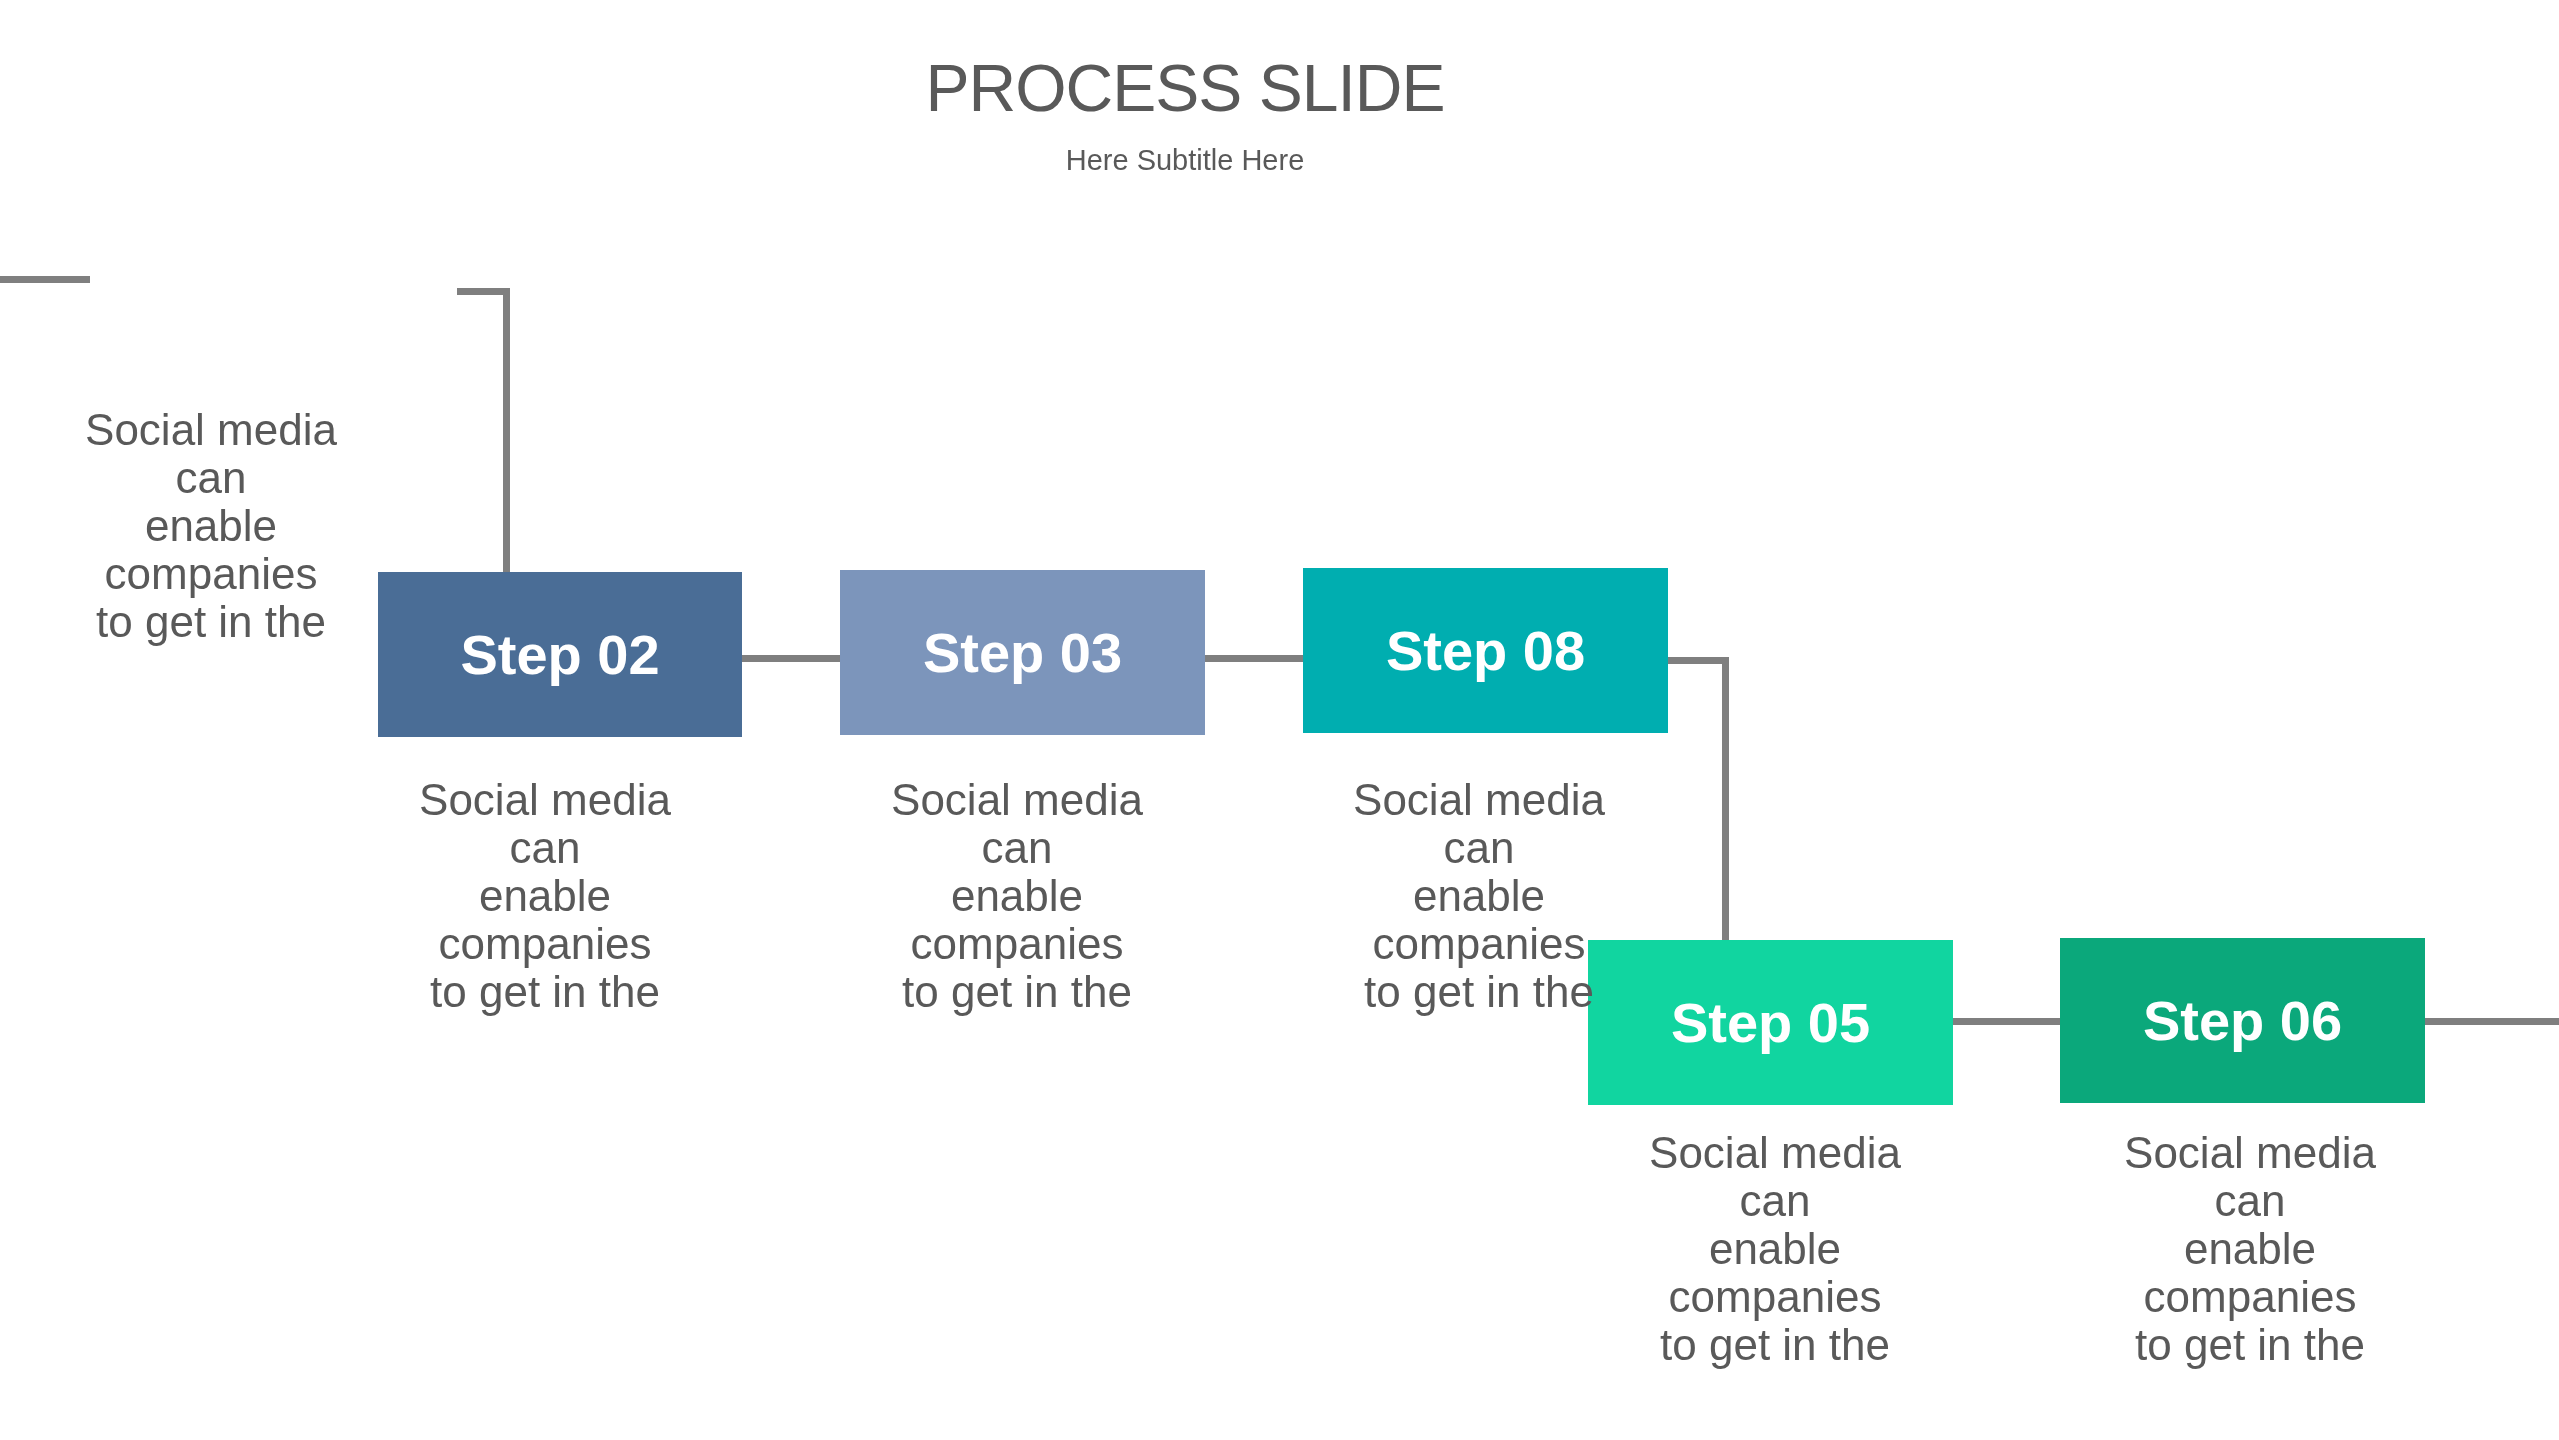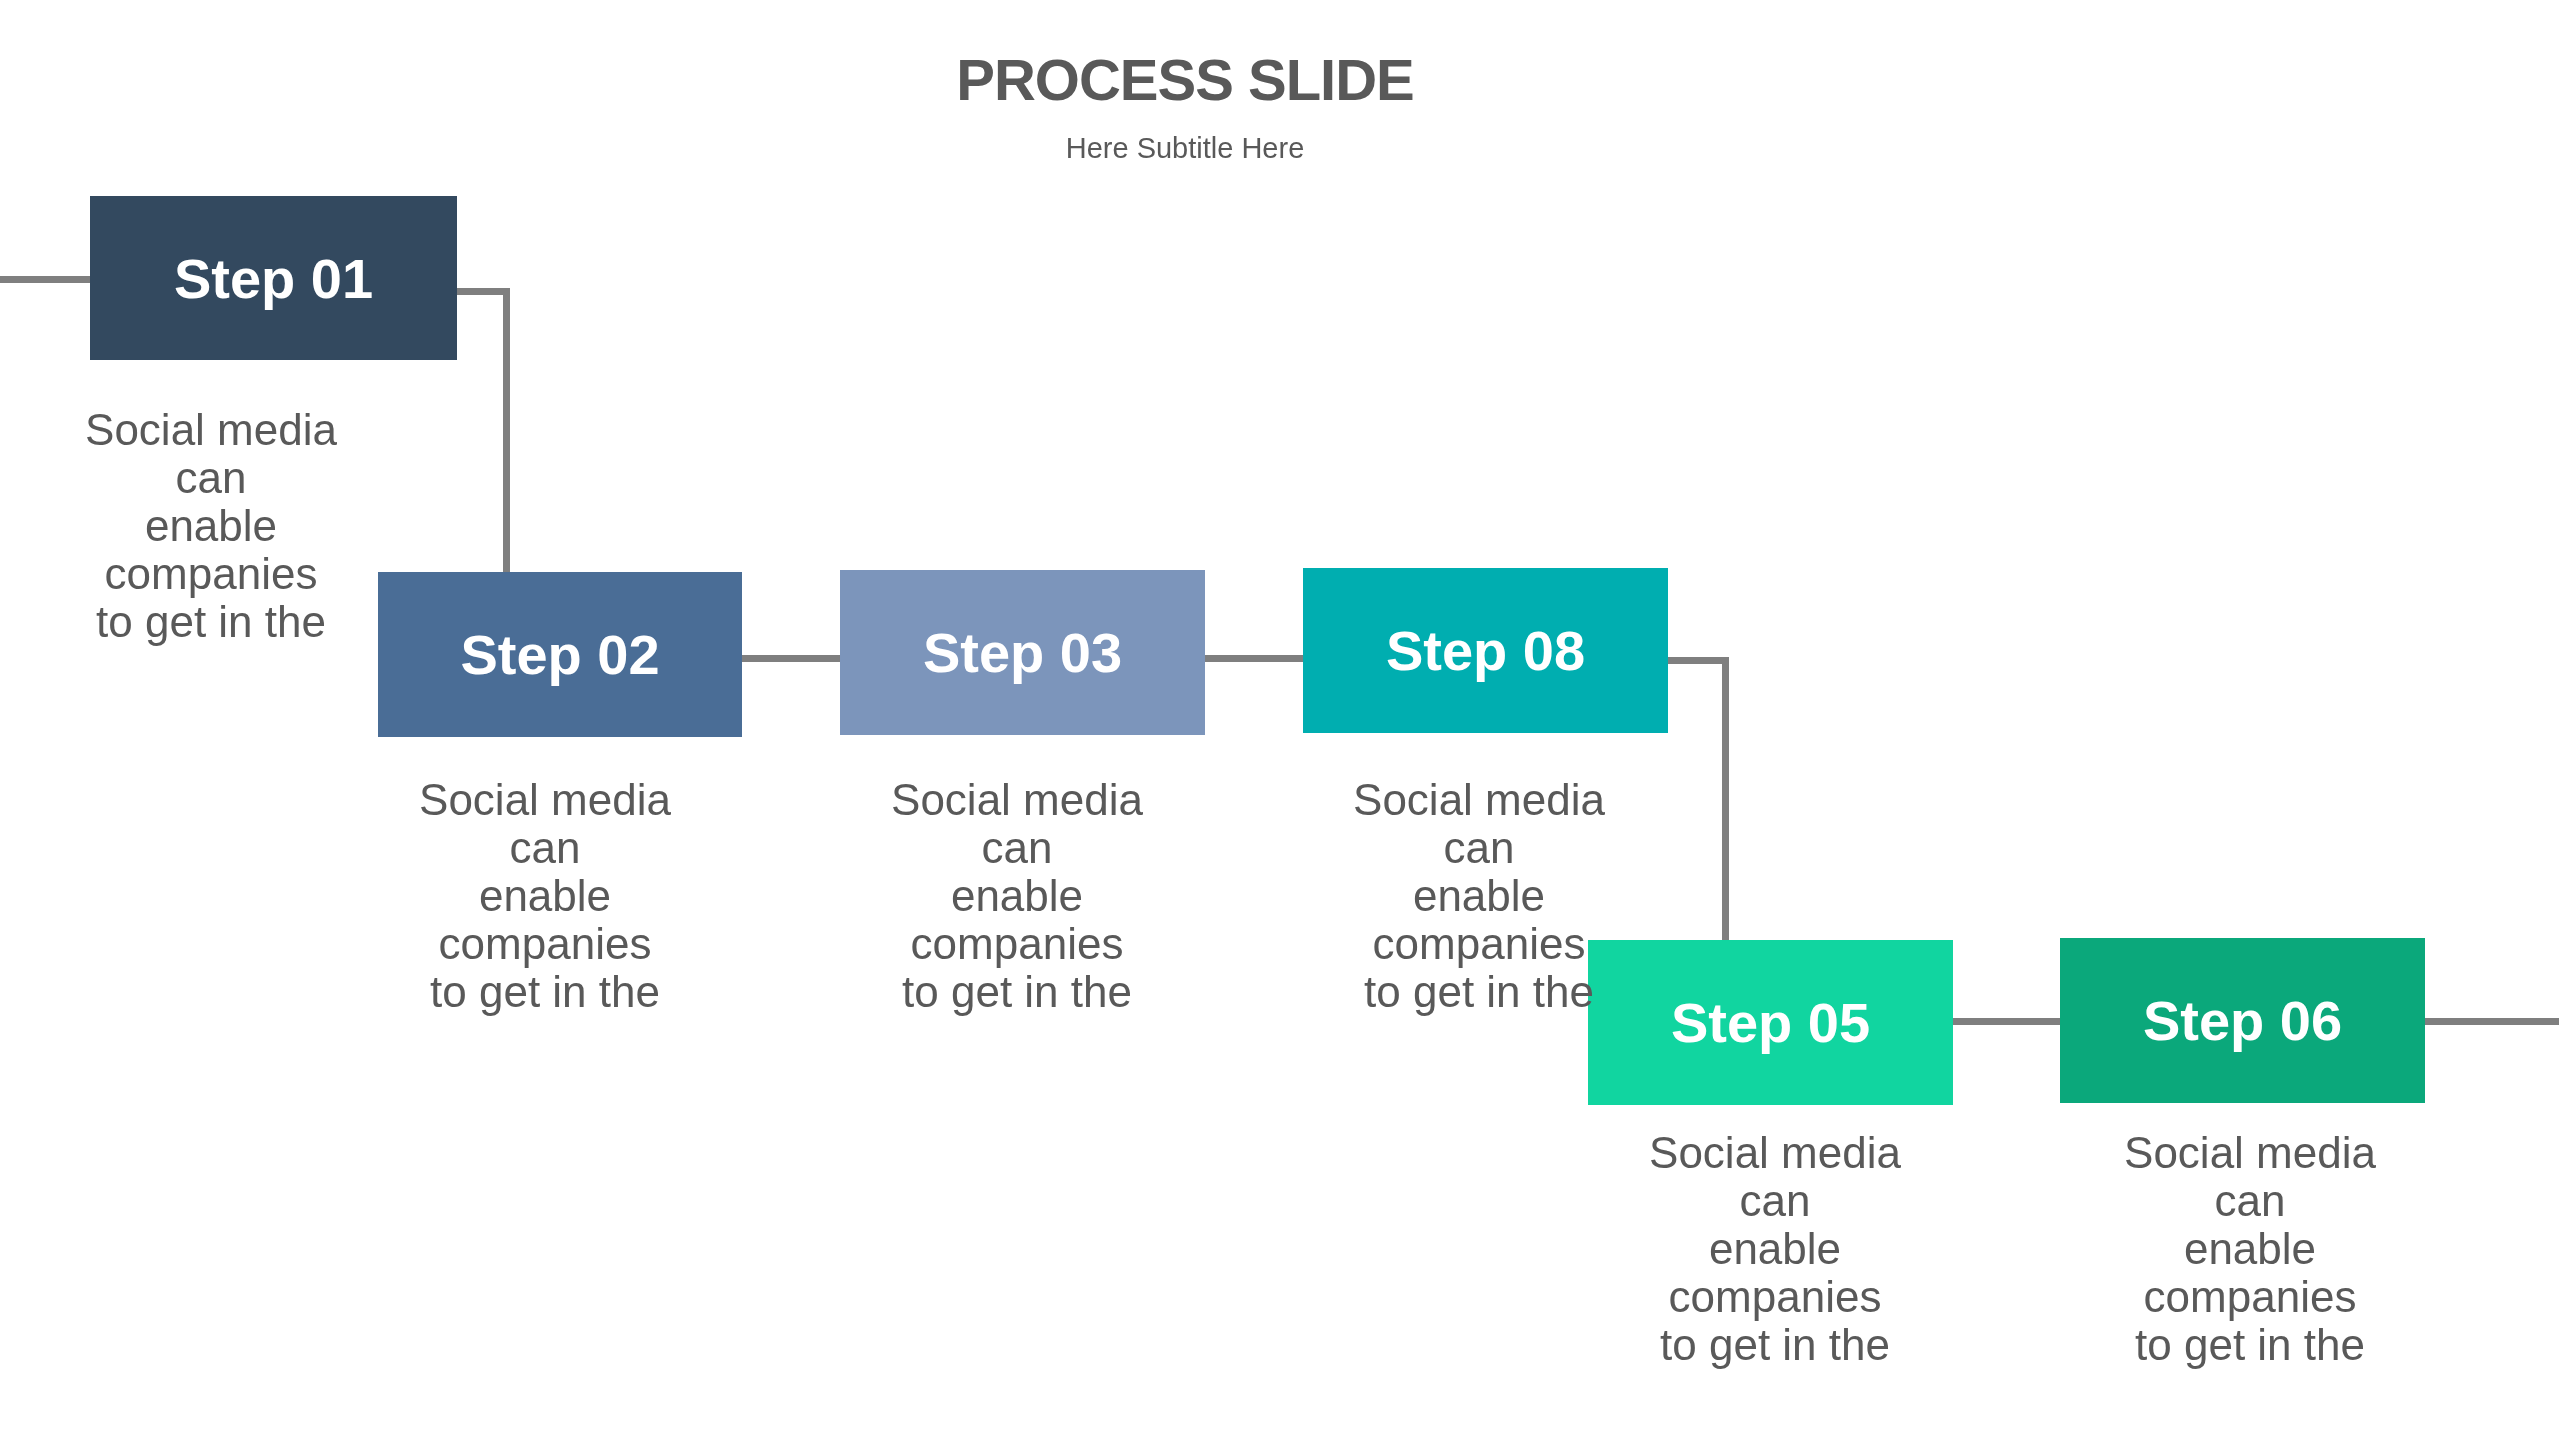"PROCESS SLIDE" .slide-title { font-size: 58px -> 66px; font-weight: bold -> normal; margin: 4px -> 12px }
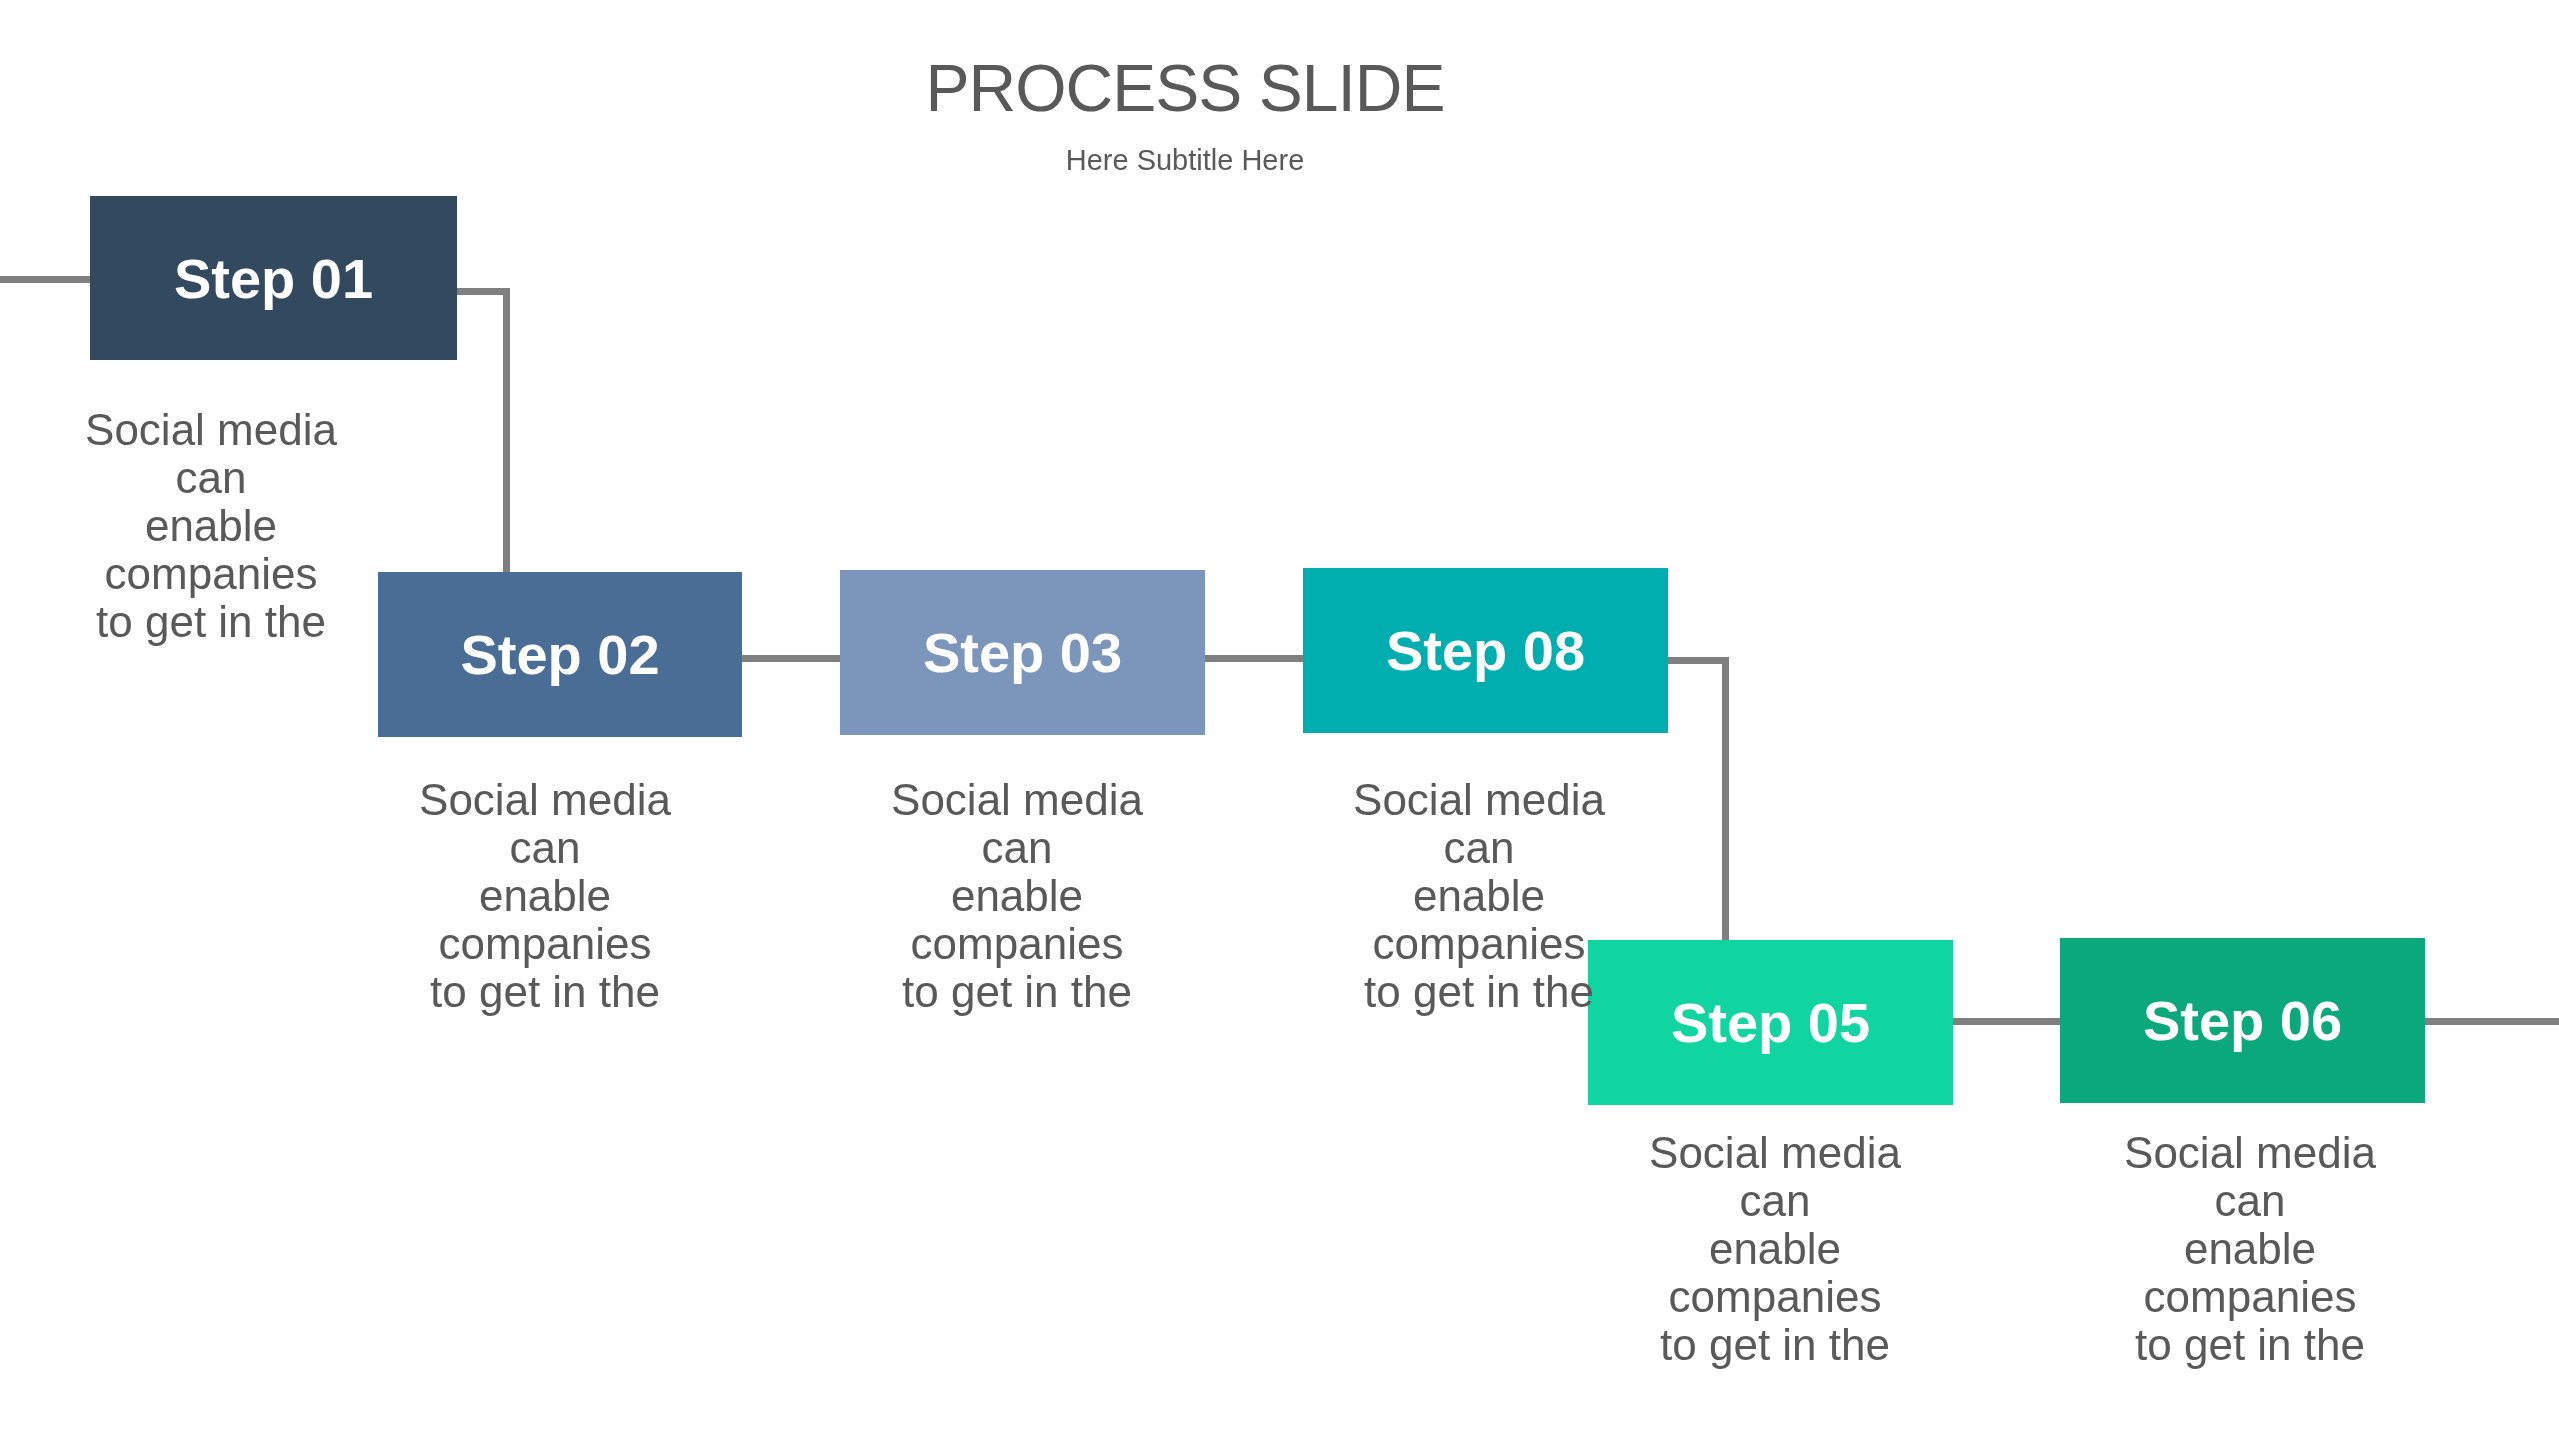"Step 01" div.step { html: <div> <span>Step 01</span> </div> -> none }
